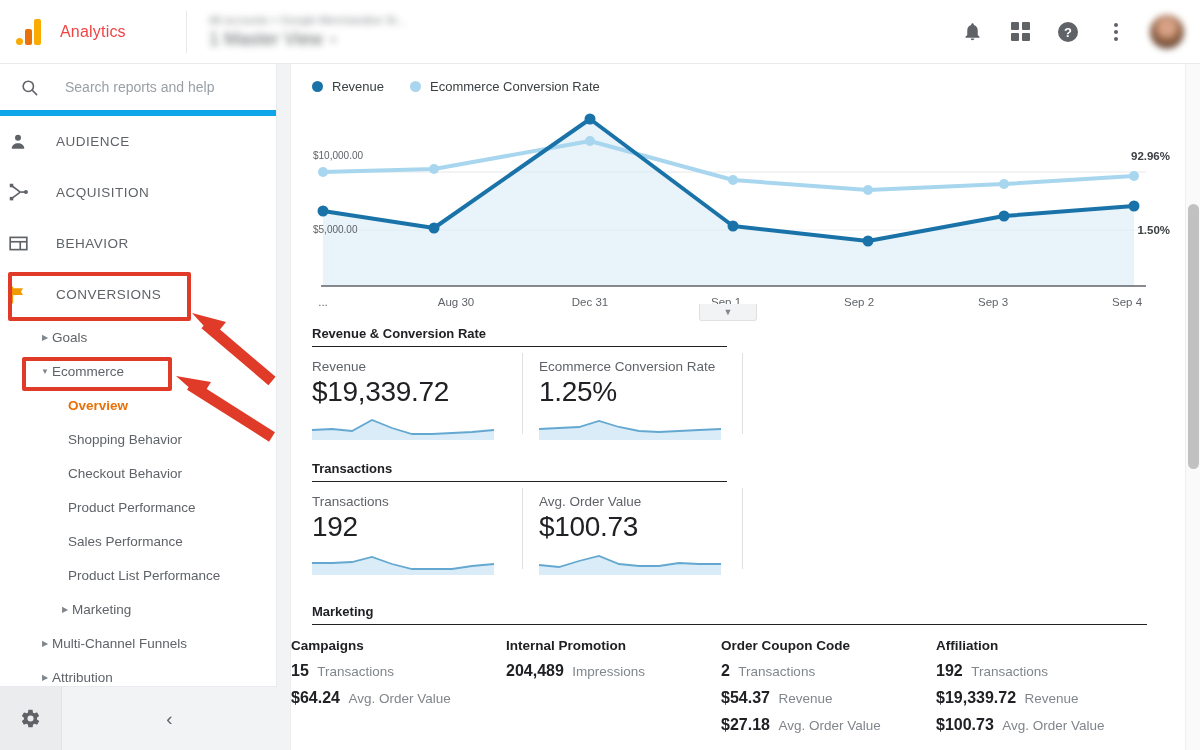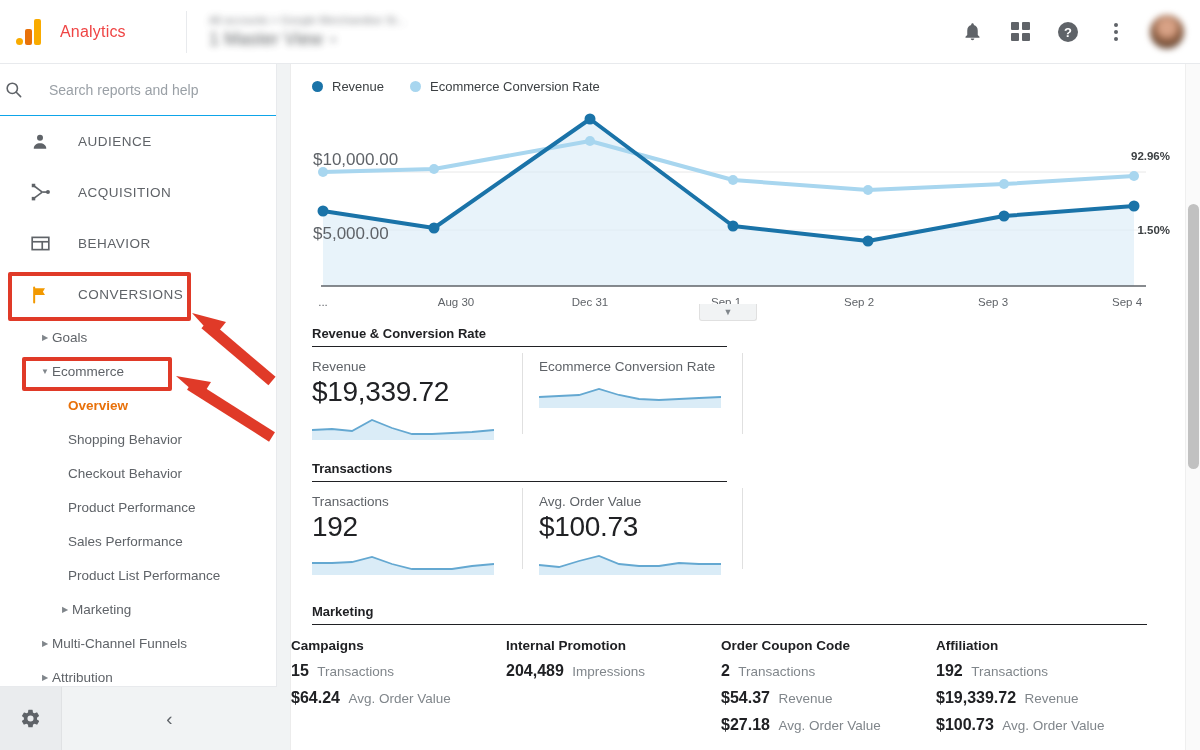"Search reports and help" #search-row { border-bottom: 1px solid #0ea5e9 -> 6px solid #0ea5e9; padding-left: 4px -> 20px }
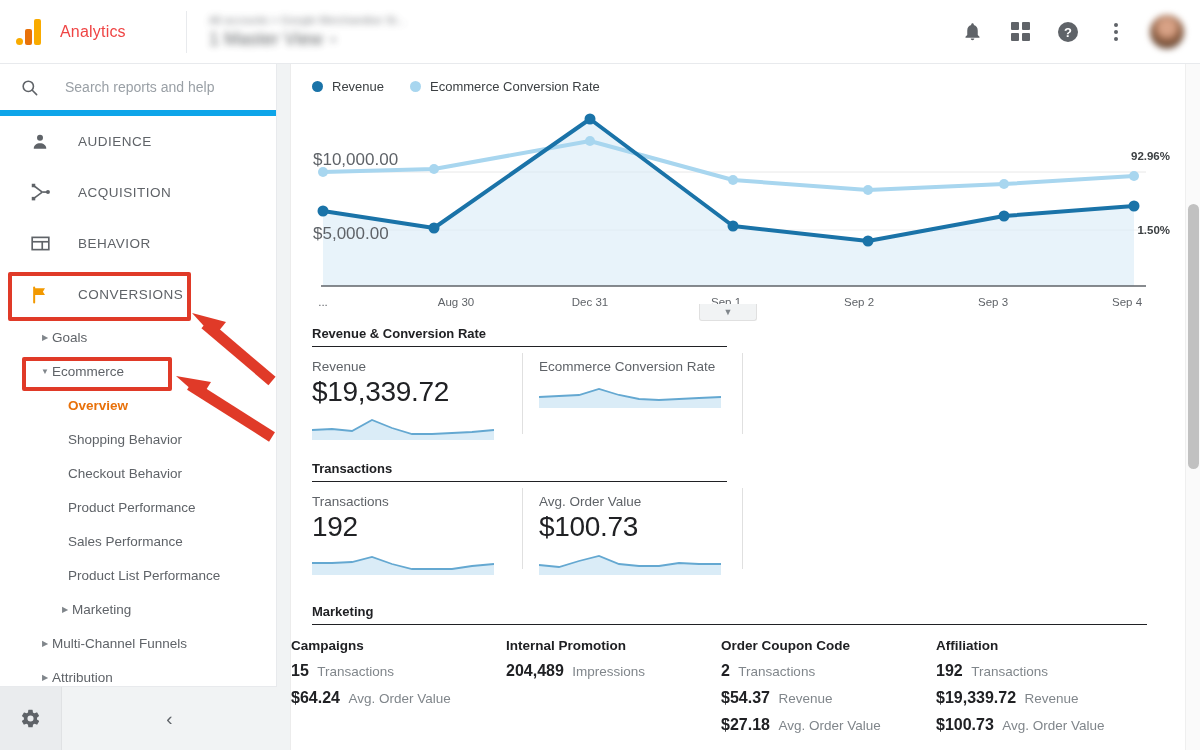"AUDIENCE" .nav-main { padding-left: 28px -> 6px }
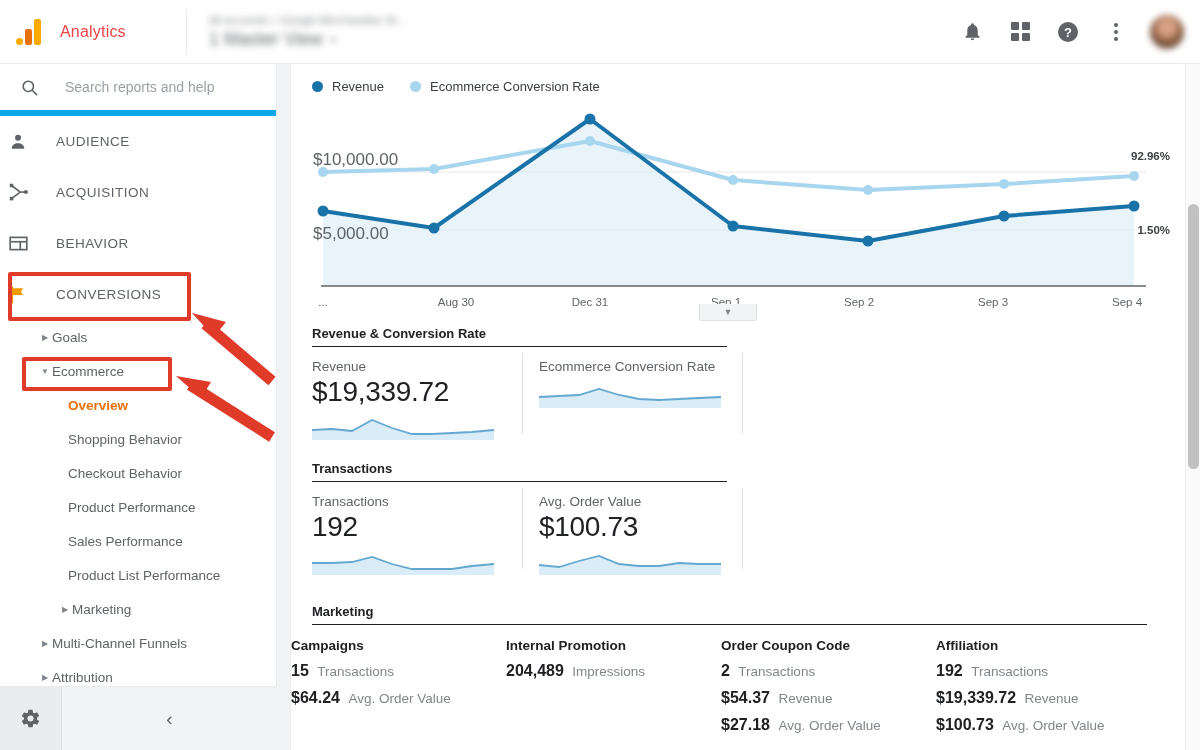"$10,000.00" .axis-lbl { font-size: 17px -> 10px }
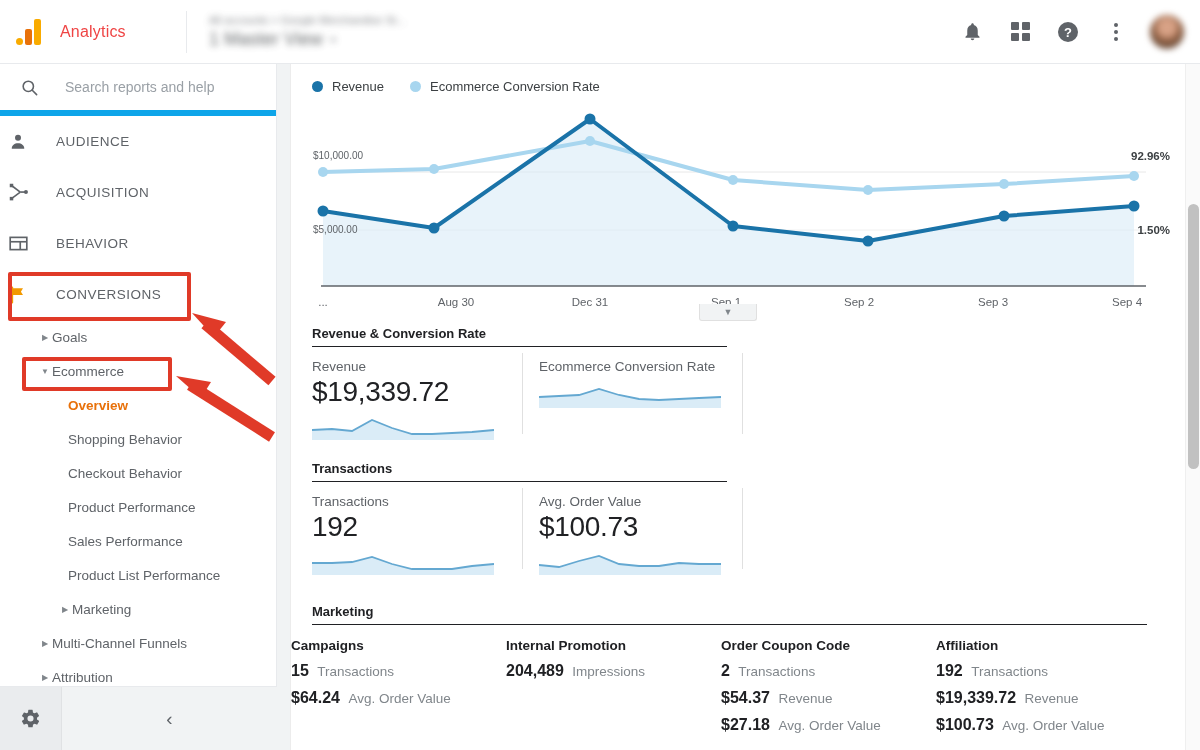"1.25%" div.metric-value { html: none -> <div>1.25%</div> }
